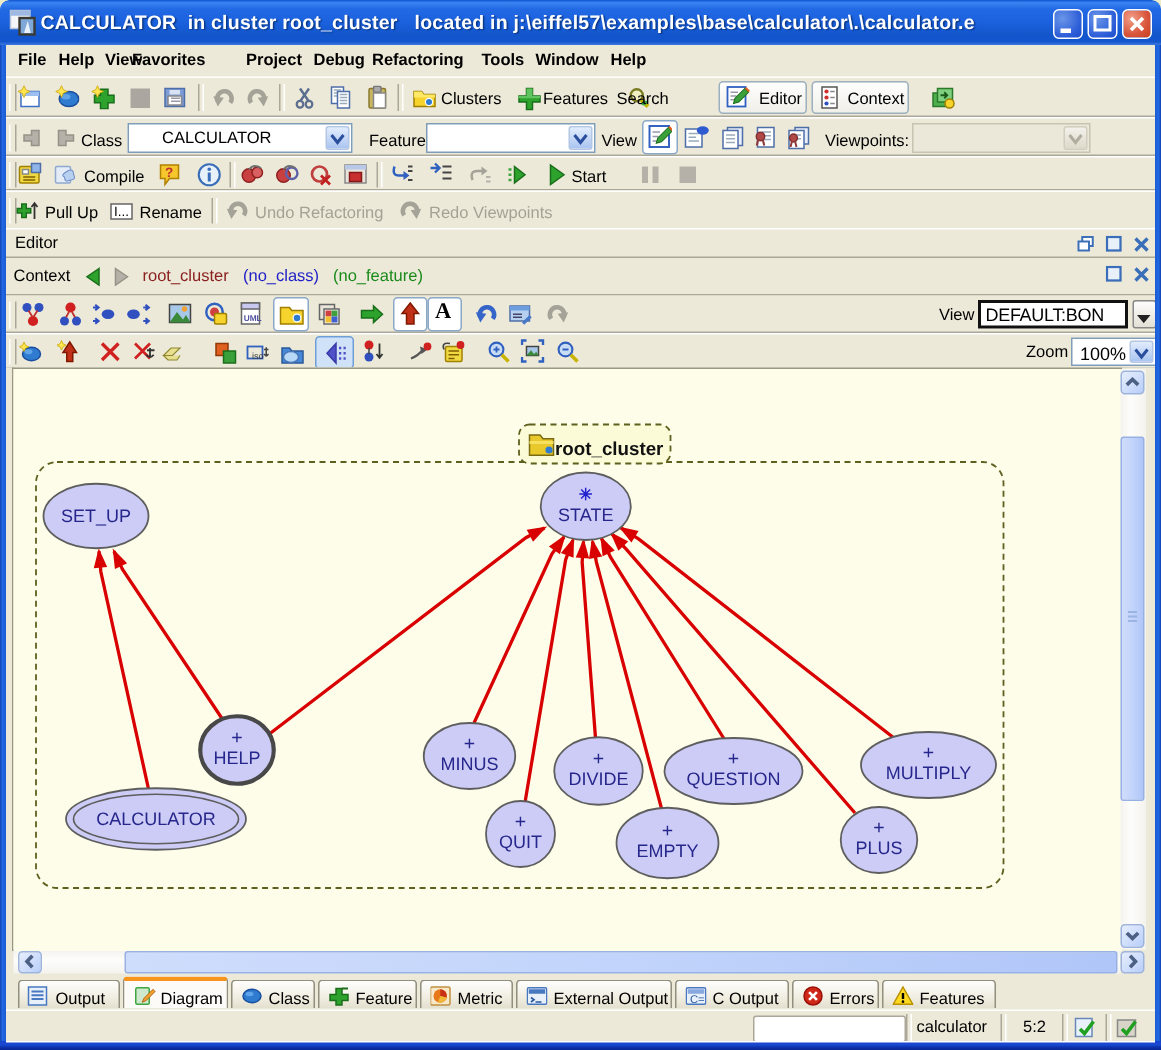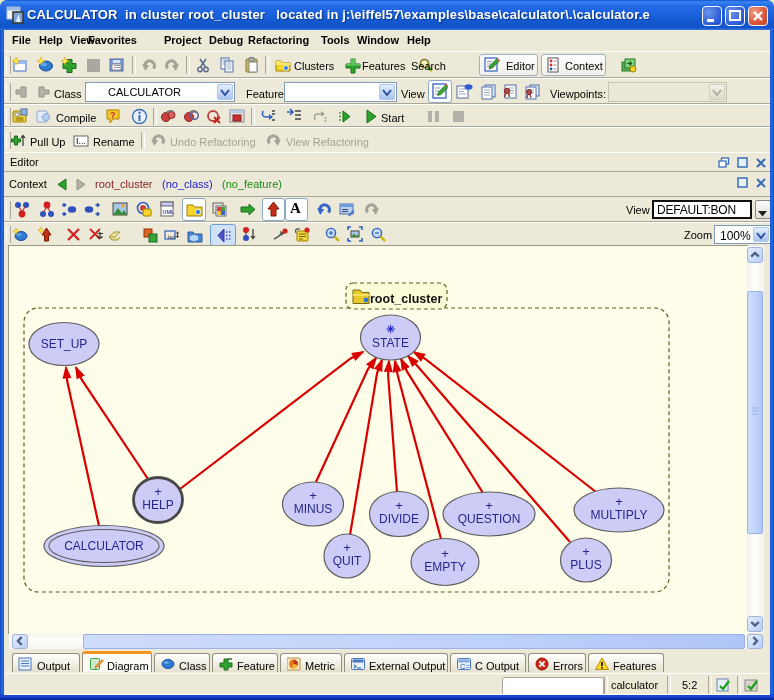"View Refactoring" div.glbl { text: View Refactoring -> Redo Viewpoints }
